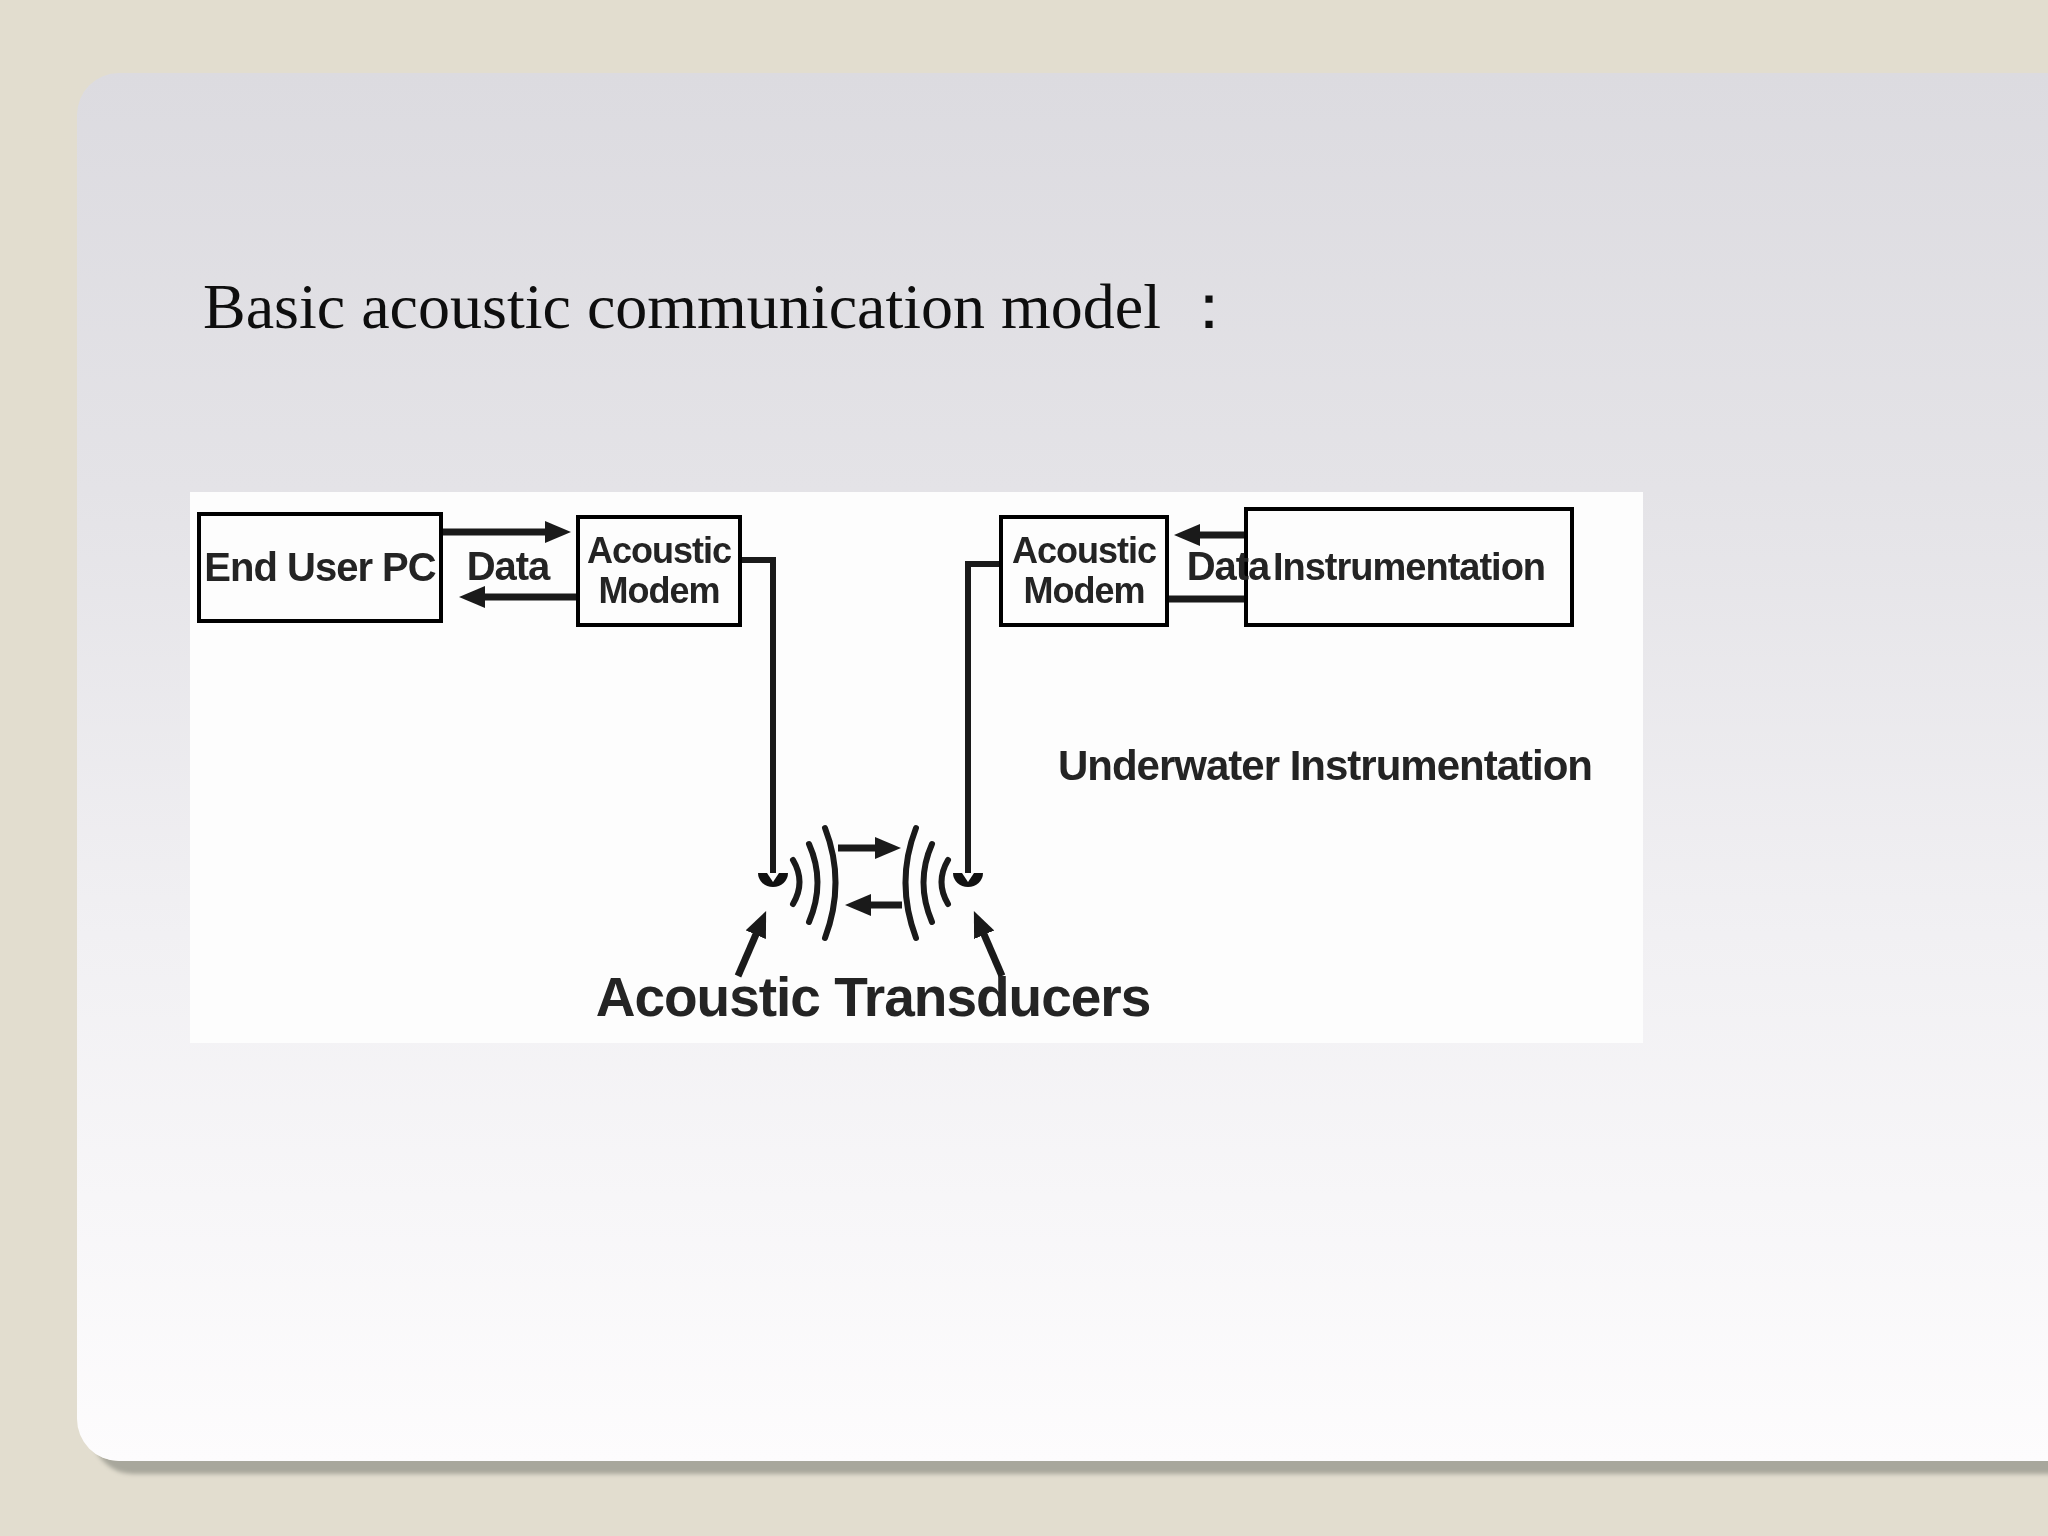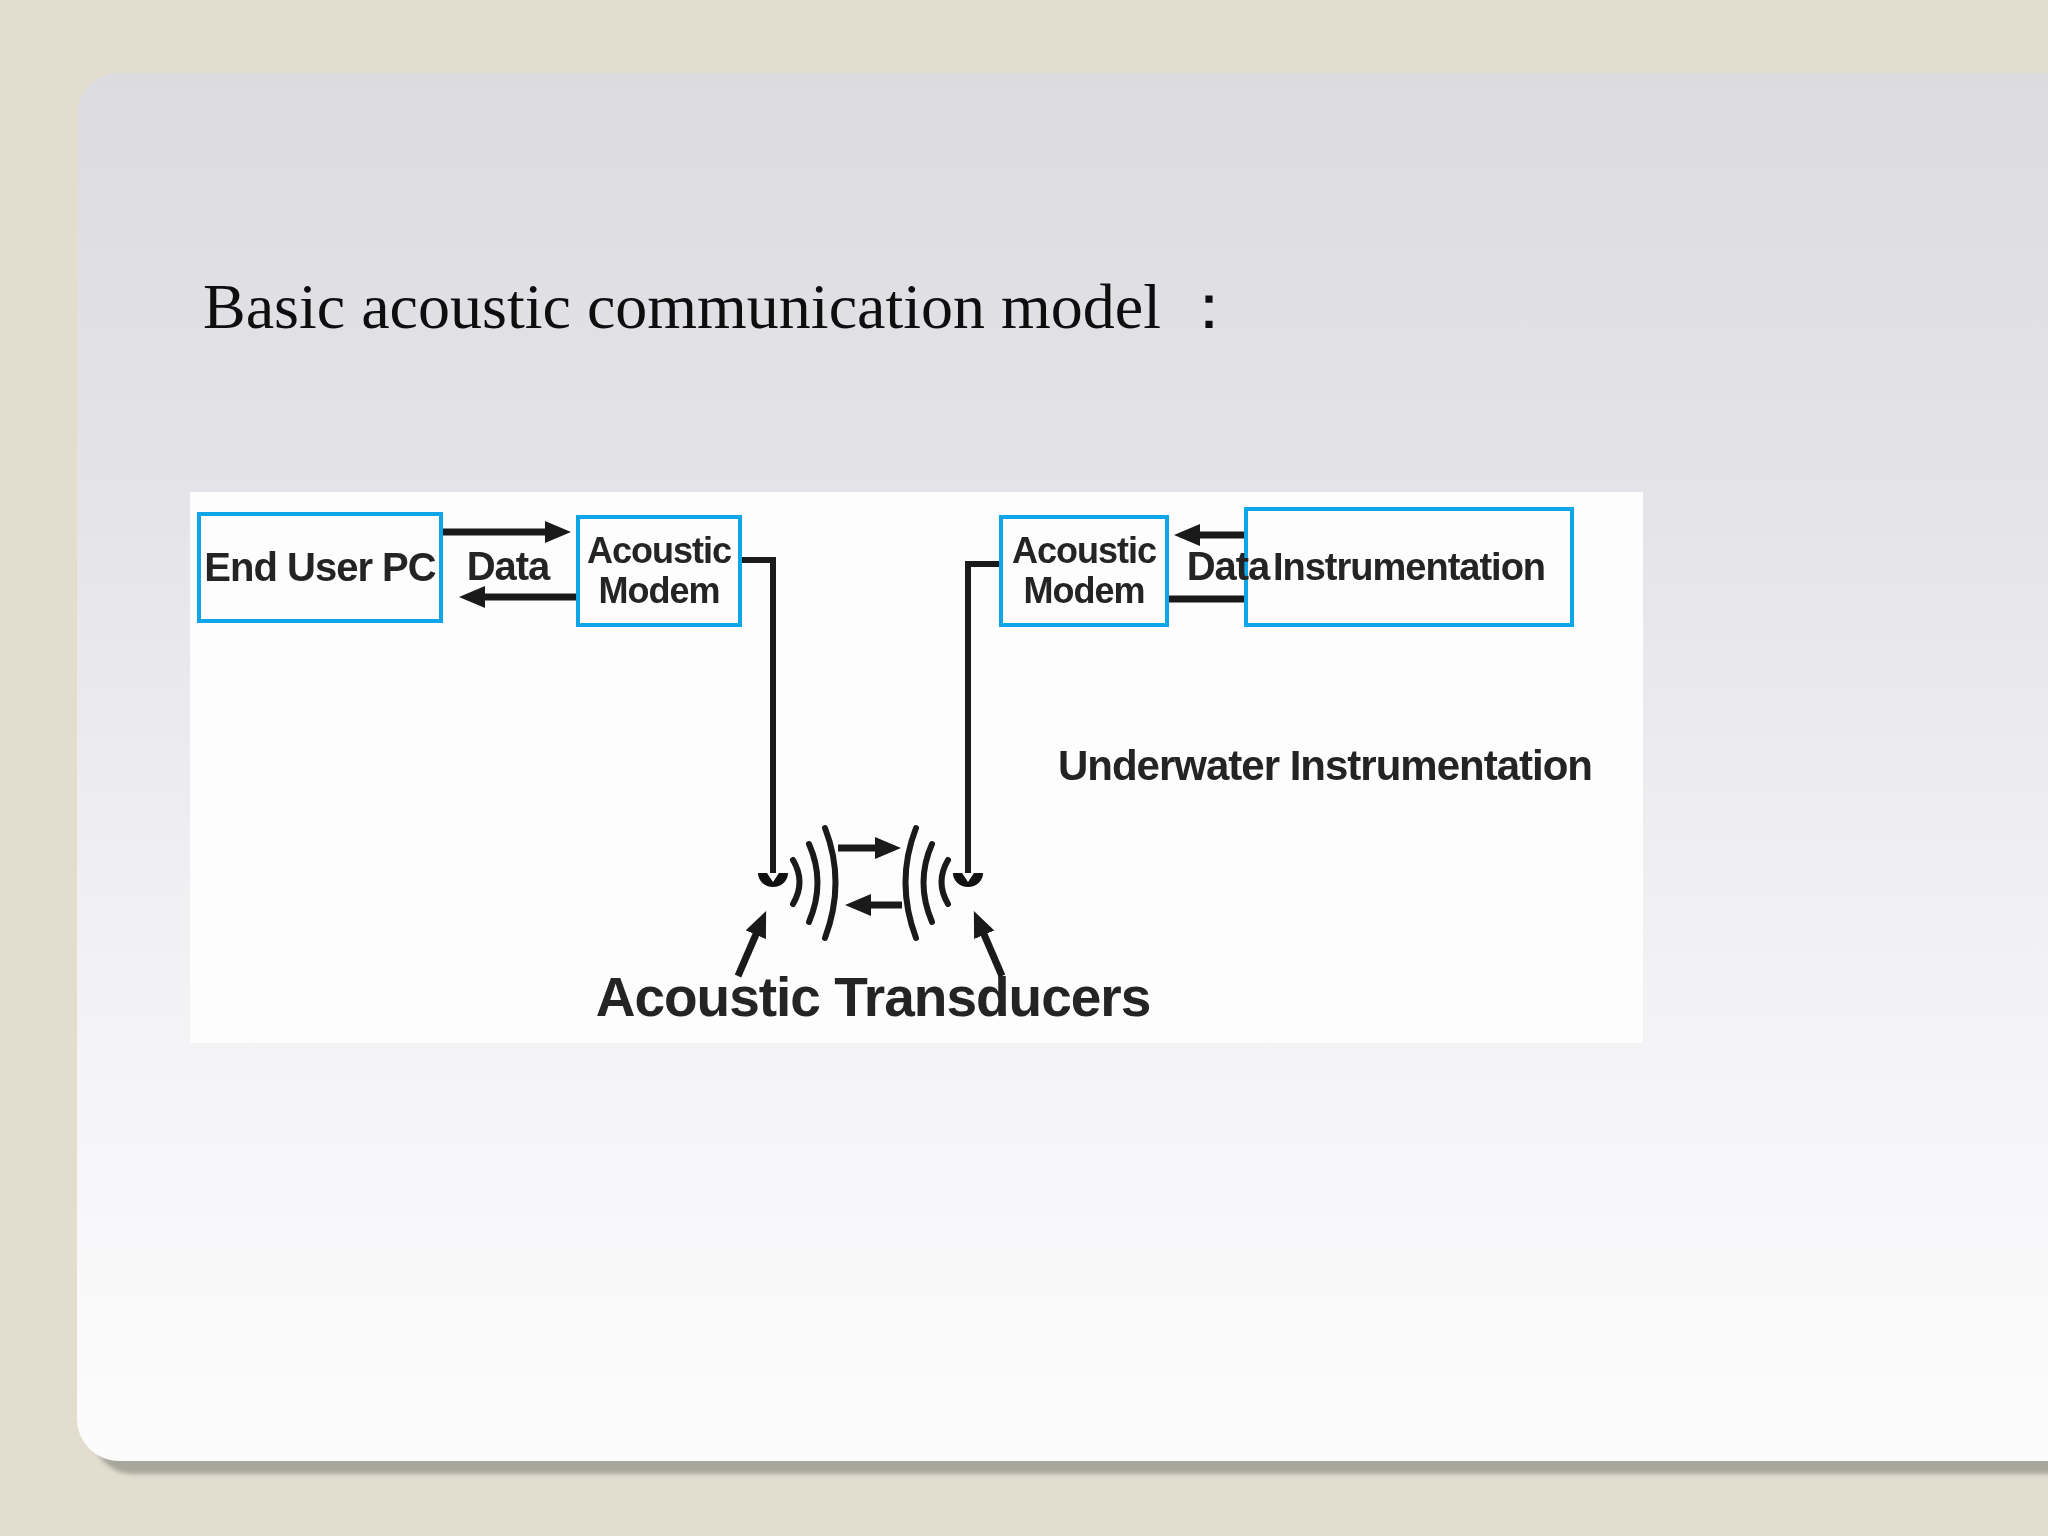"End User PC" .dbox { border: 4px solid #0ea5e9 -> 4px solid #000000 }
